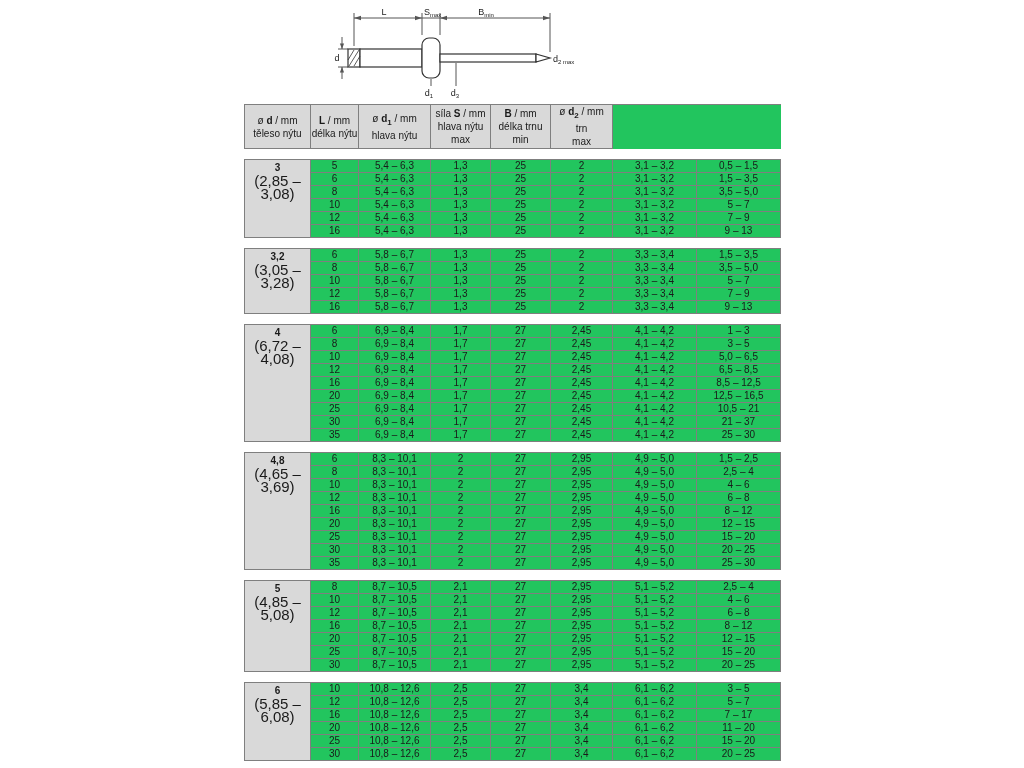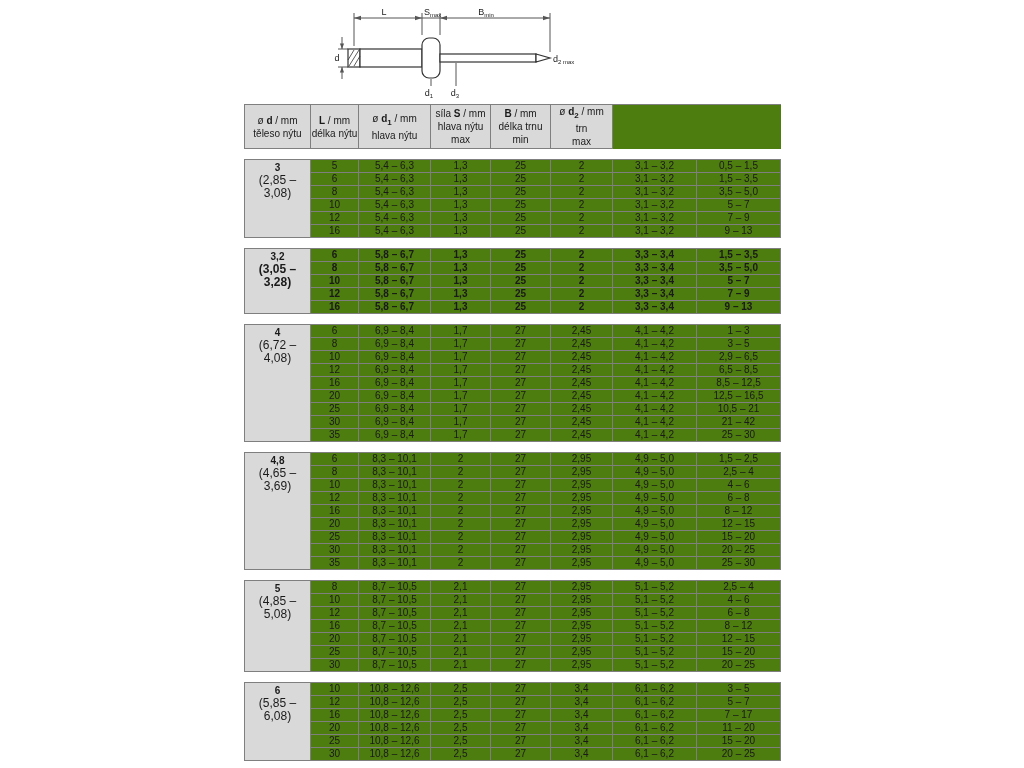"ø d / mm" .grid8 { background: #4d7c0f -> #22c55e }
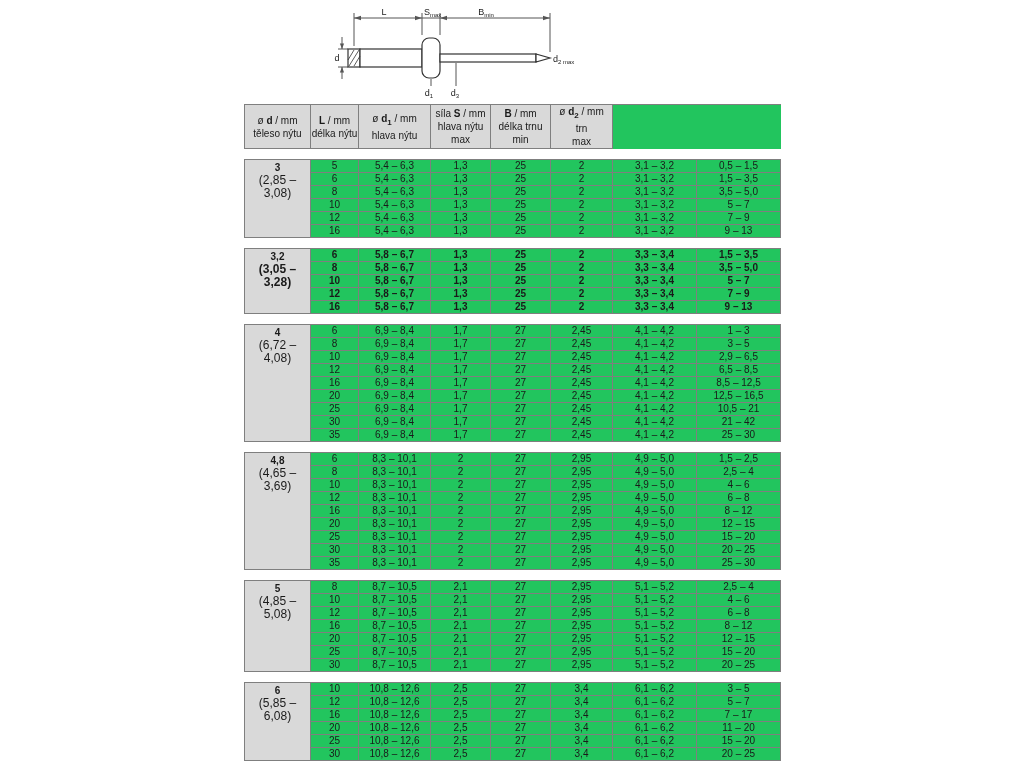"(2,85 – 3,08)" .glabel .rng { font-size: 12px -> 15px }
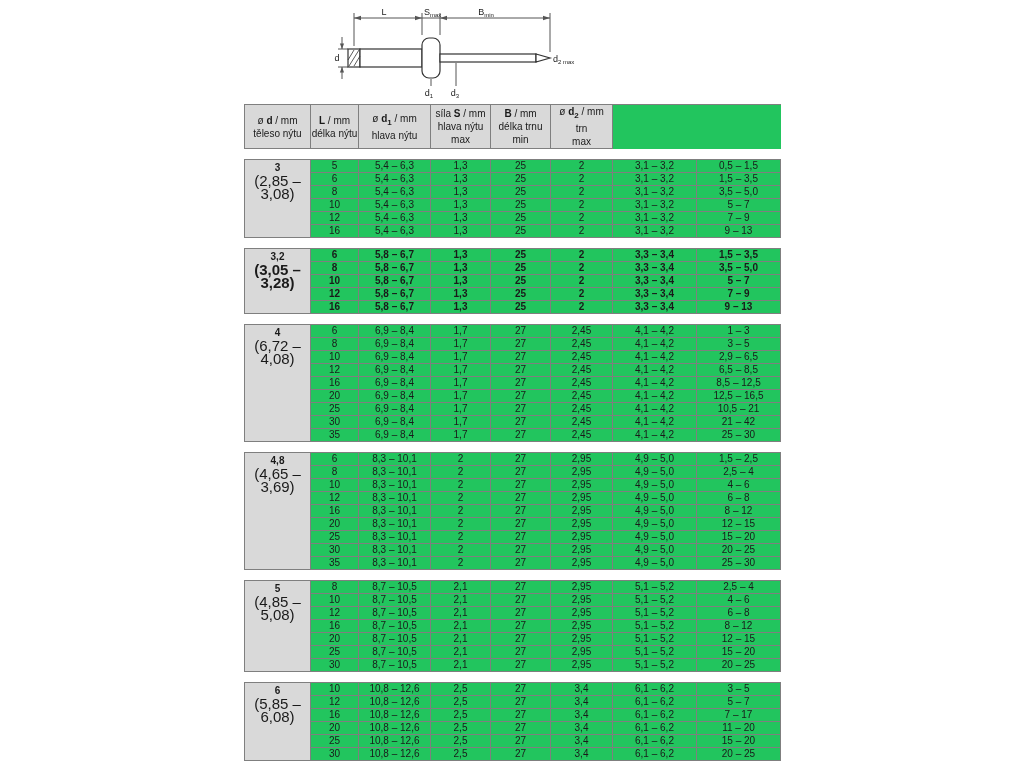"3,2" div.grid8 { font-weight: bold -> none }
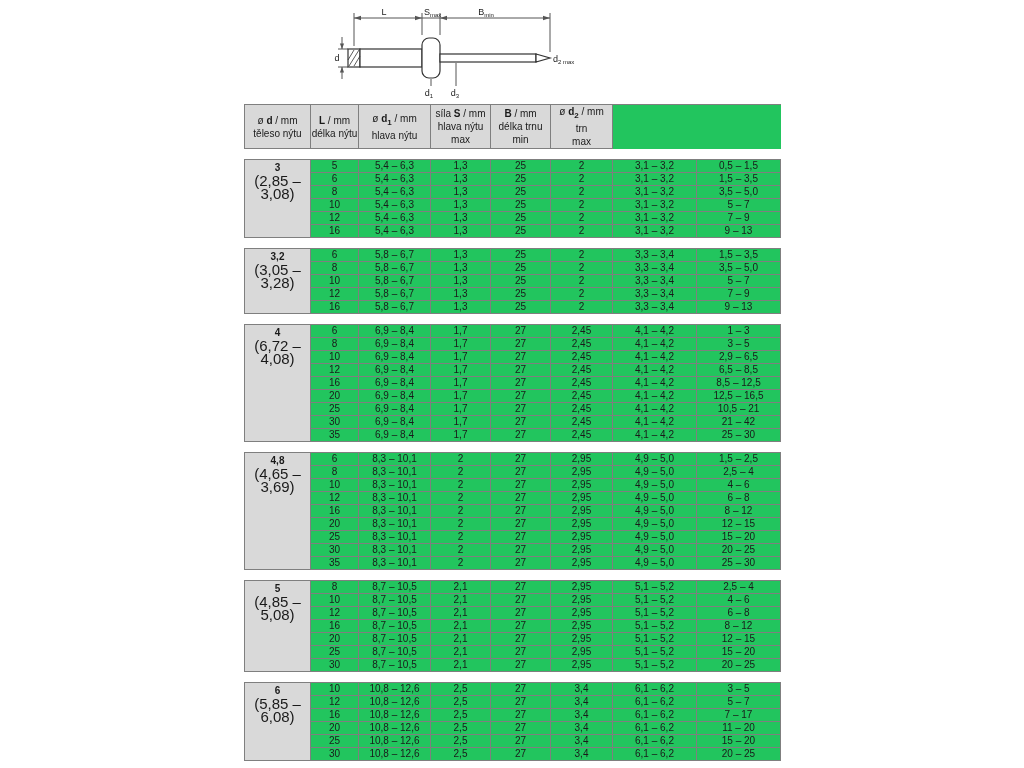"2,9 – 6,5" div.cell { text: 2,9 -> 5,0 }
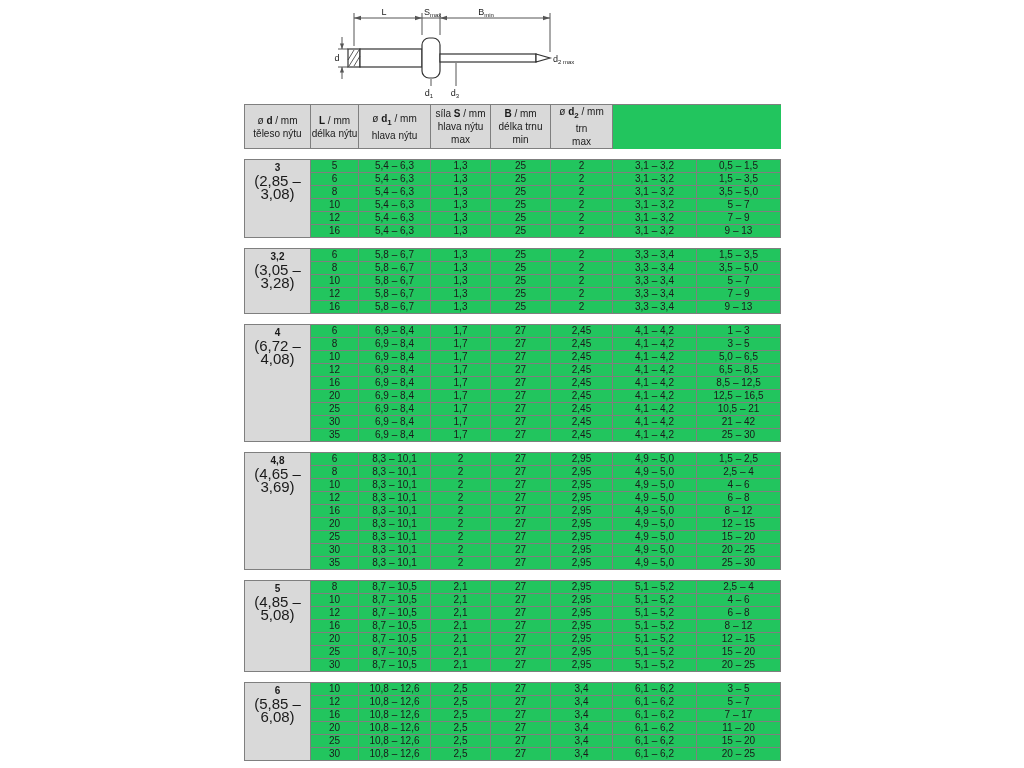"21 – 42" div.cell { text: 42 -> 37 }
